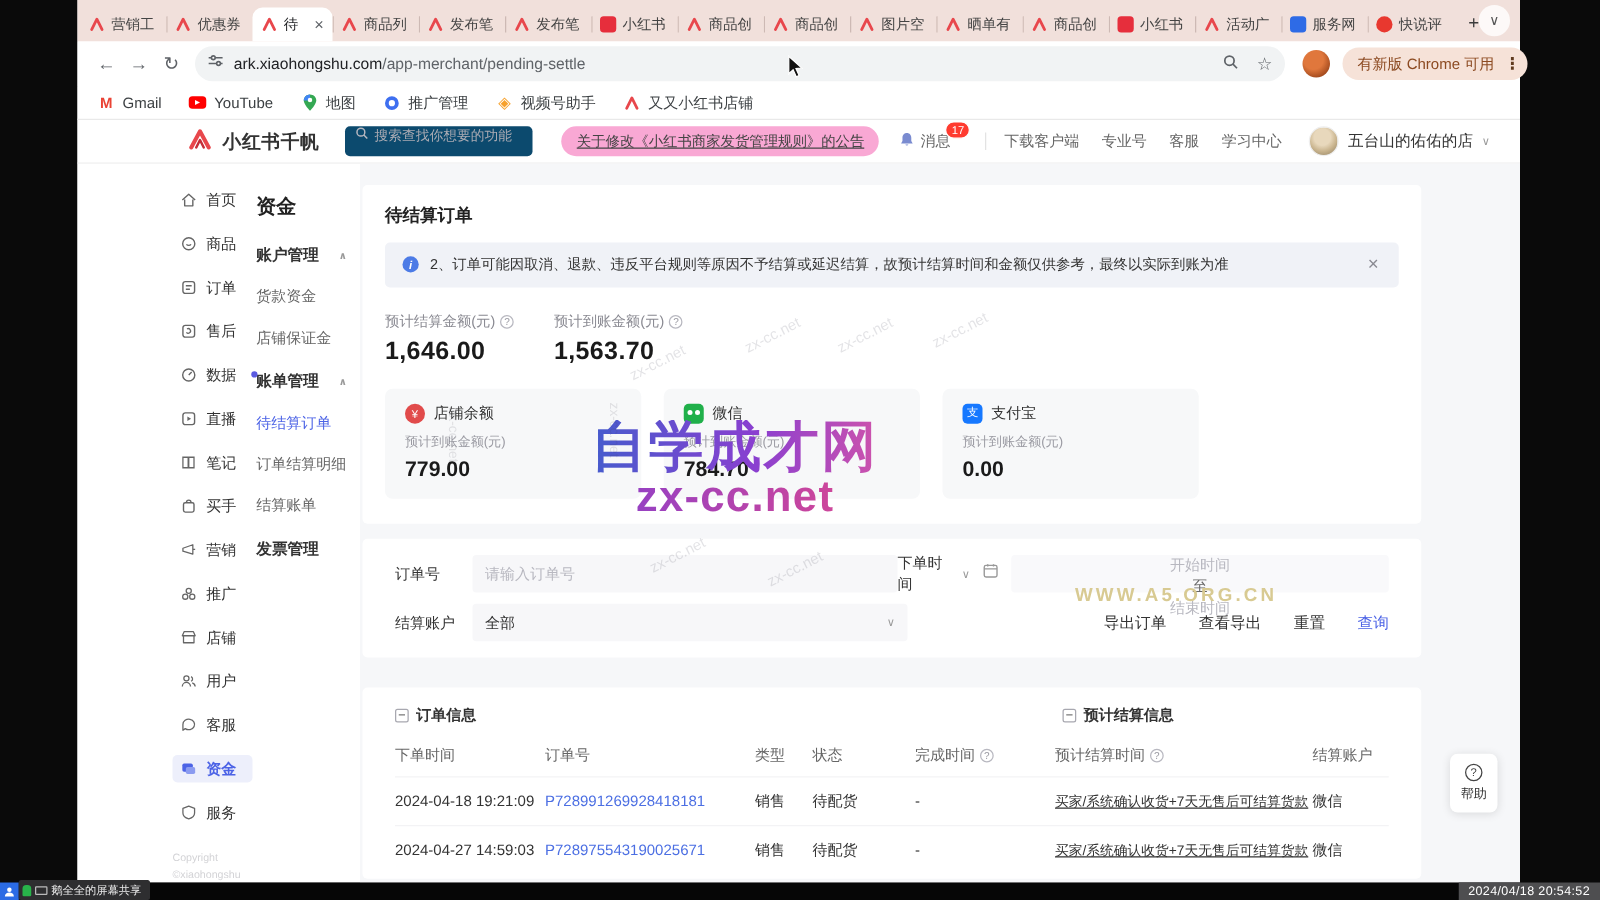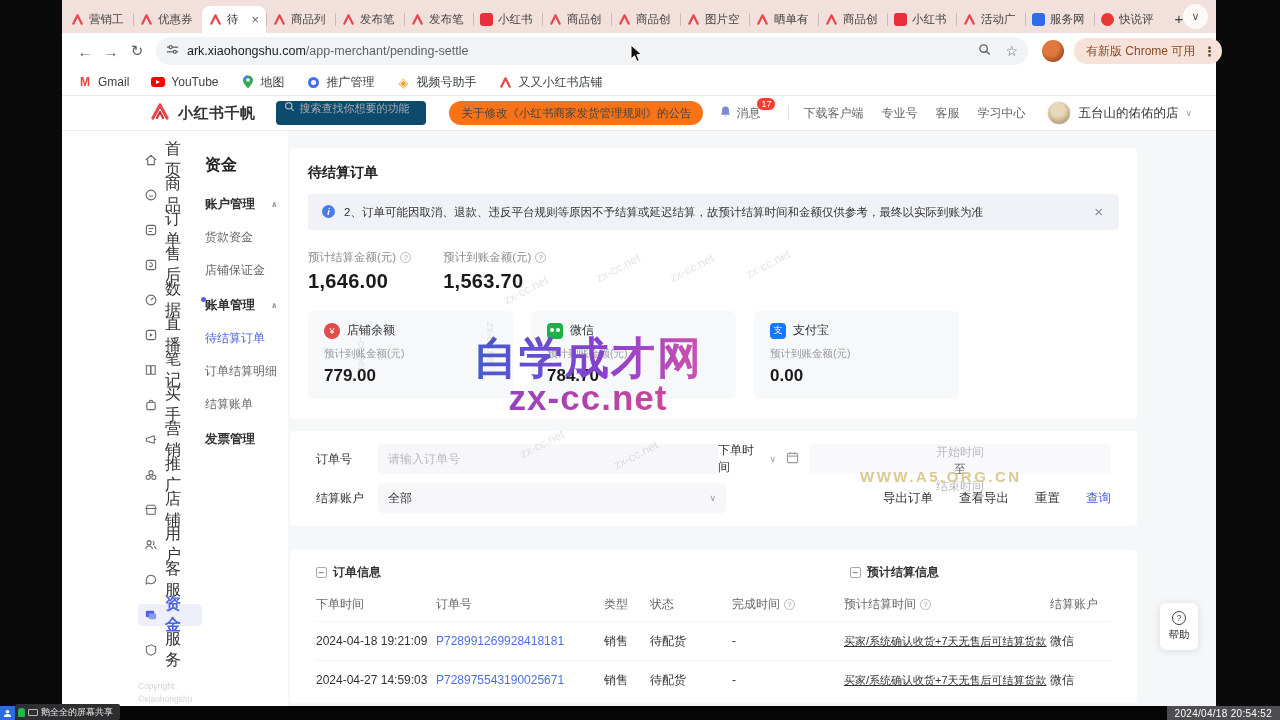"关于修改《小红书商家发货管理规则》的公告" .notice { background: #f97316 -> #f9a8d4; text-decoration: none -> underline }
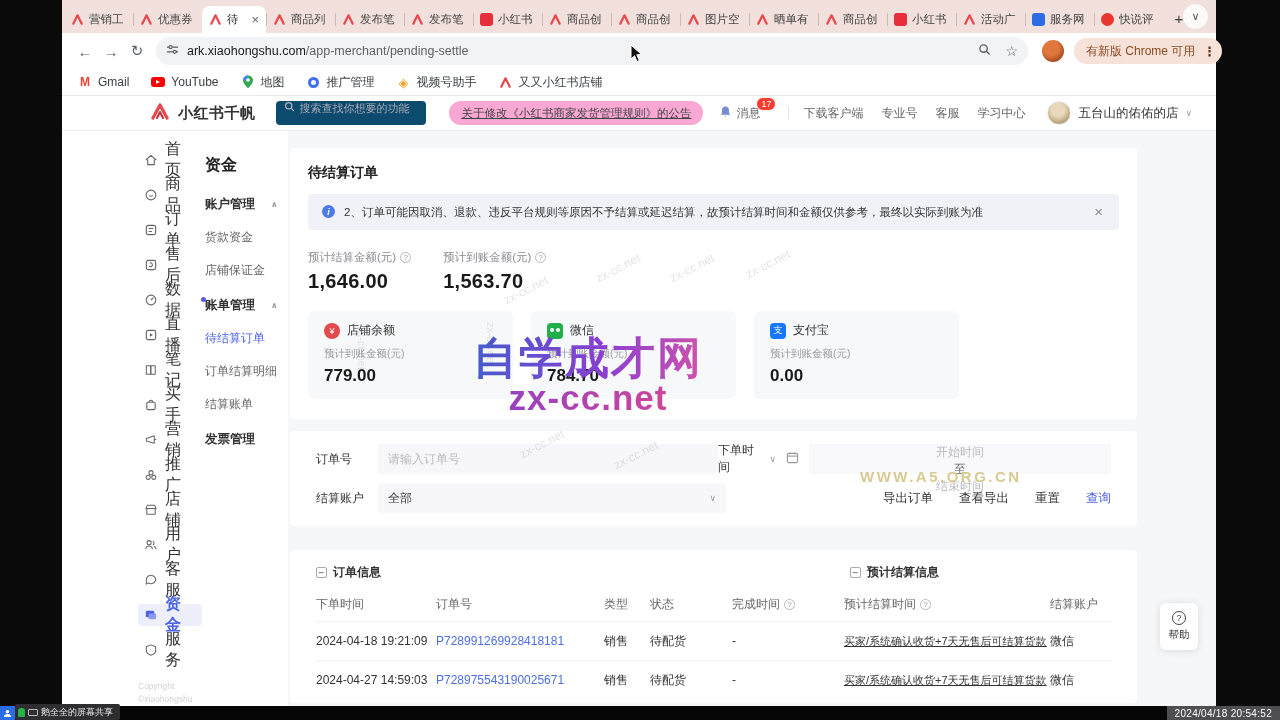"首页" .pn-item { font-size: 16px -> 12px }
